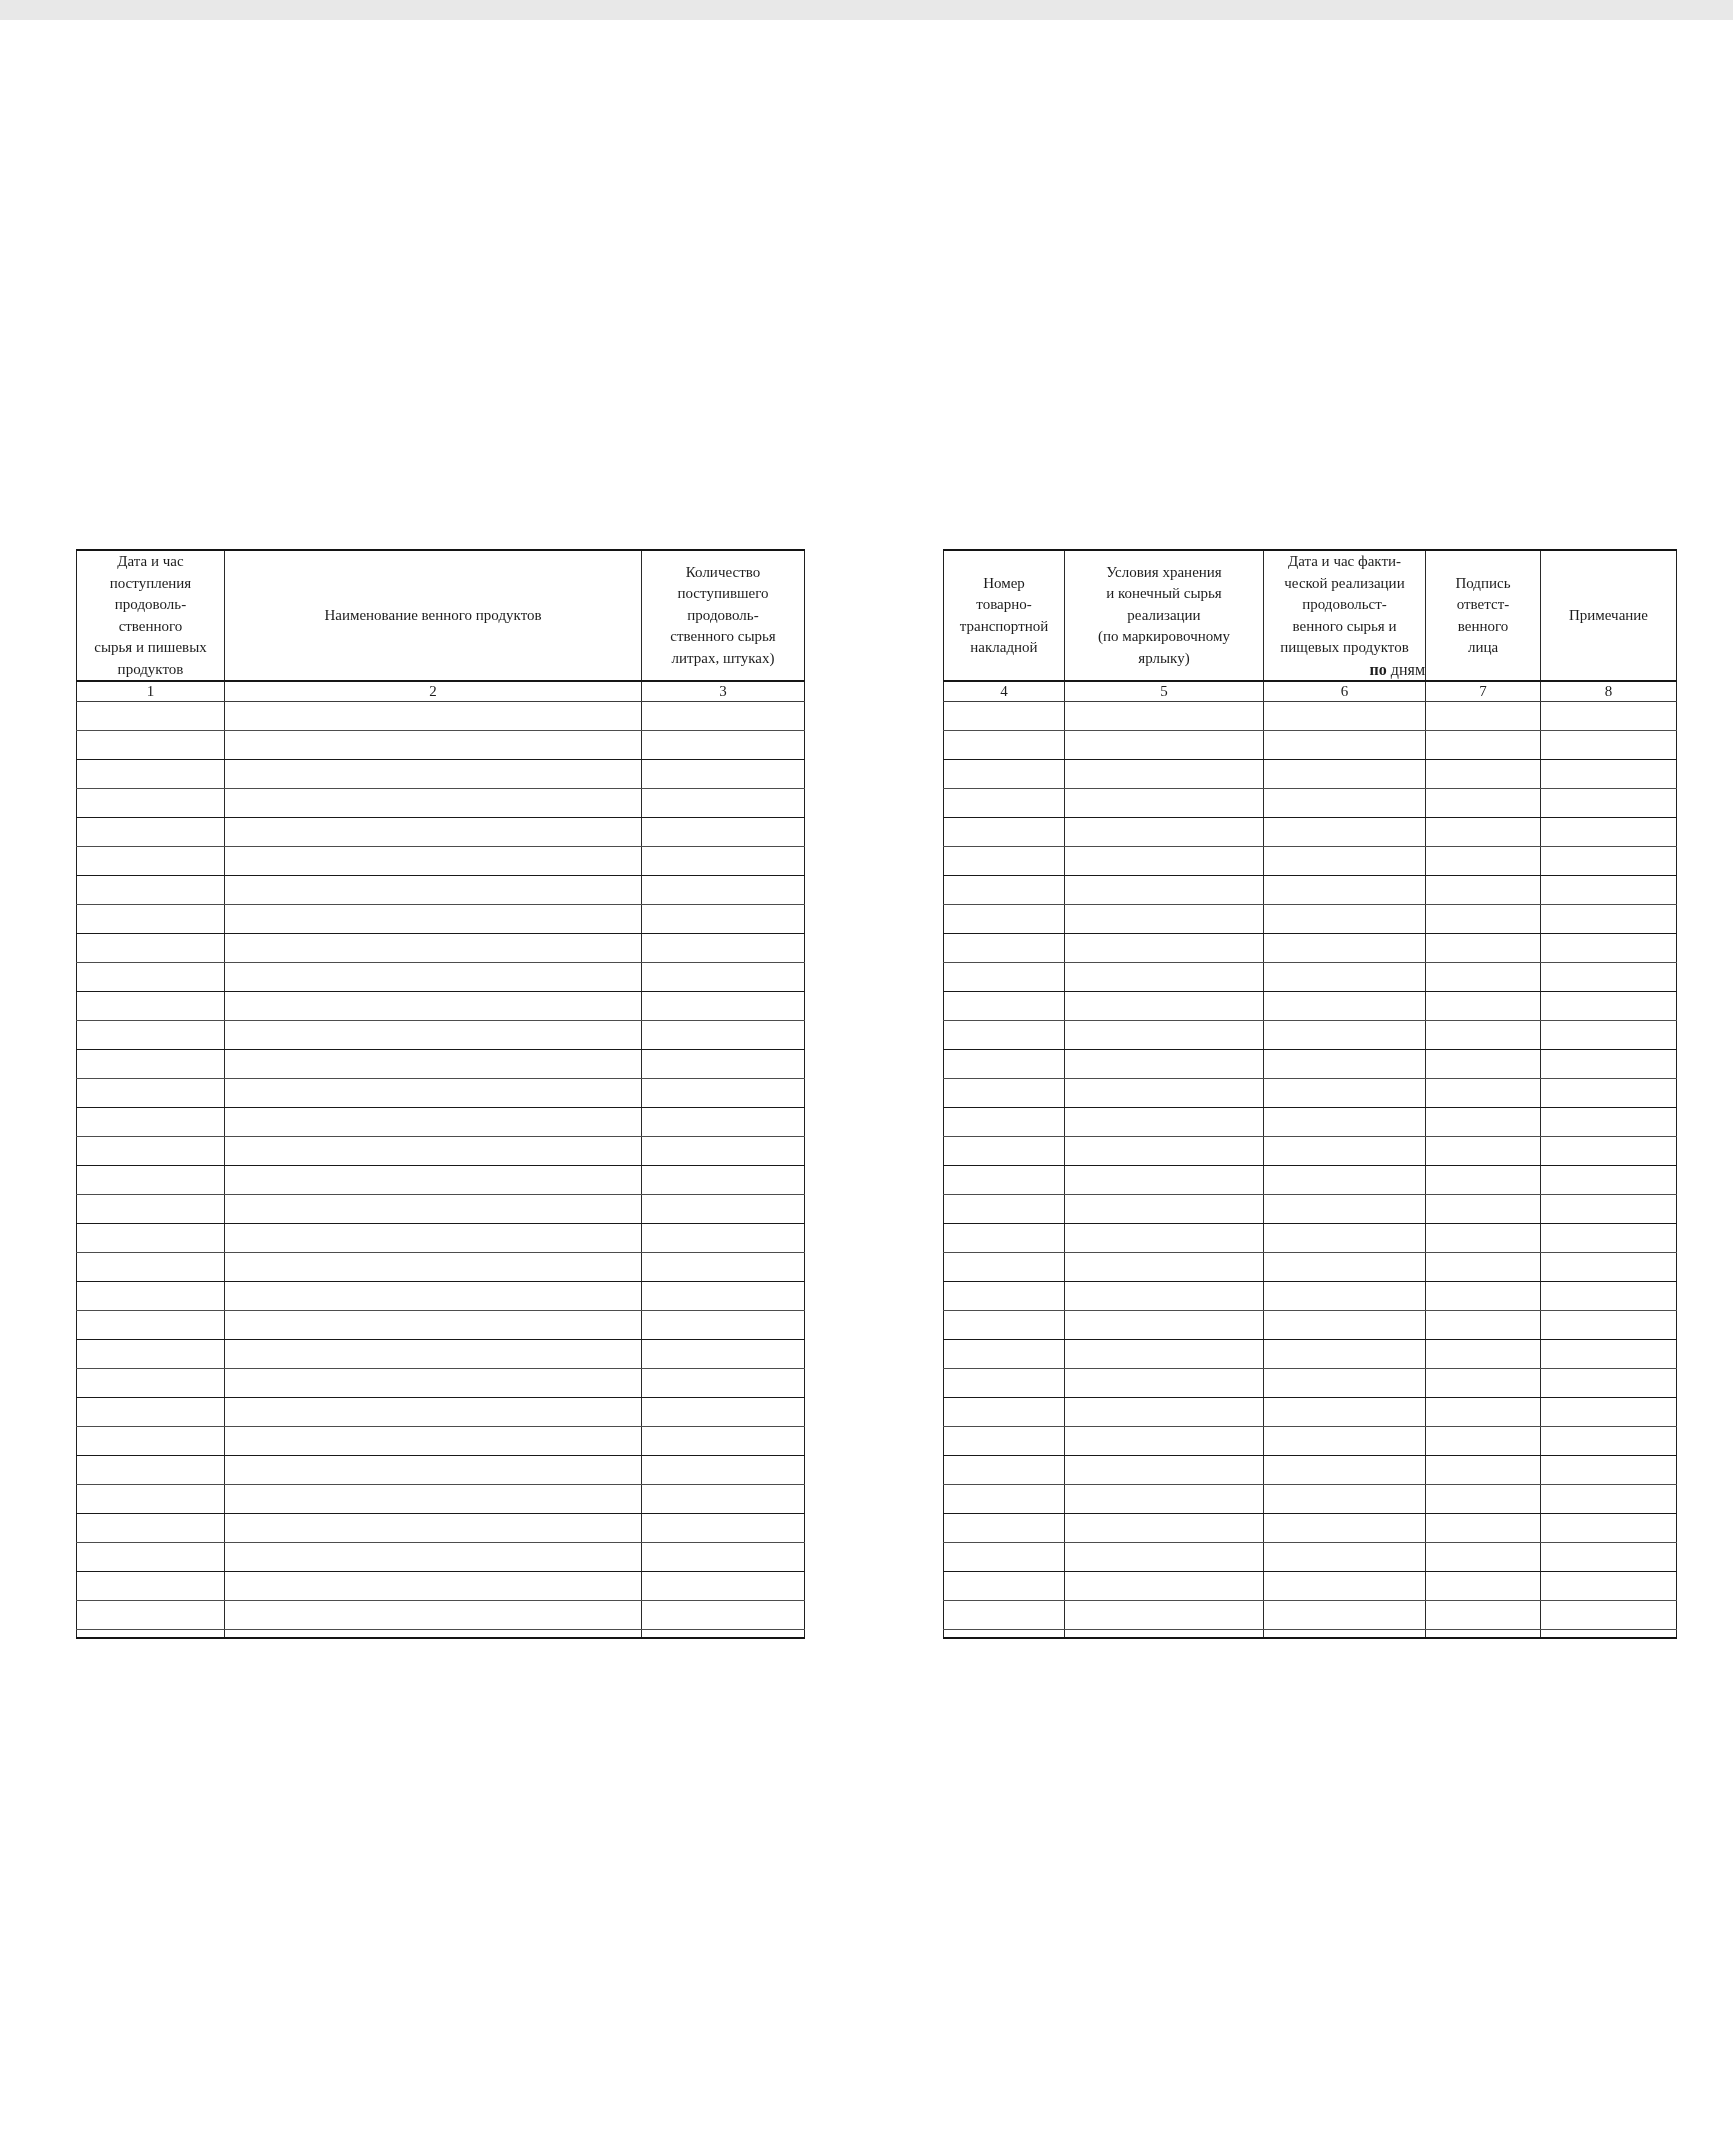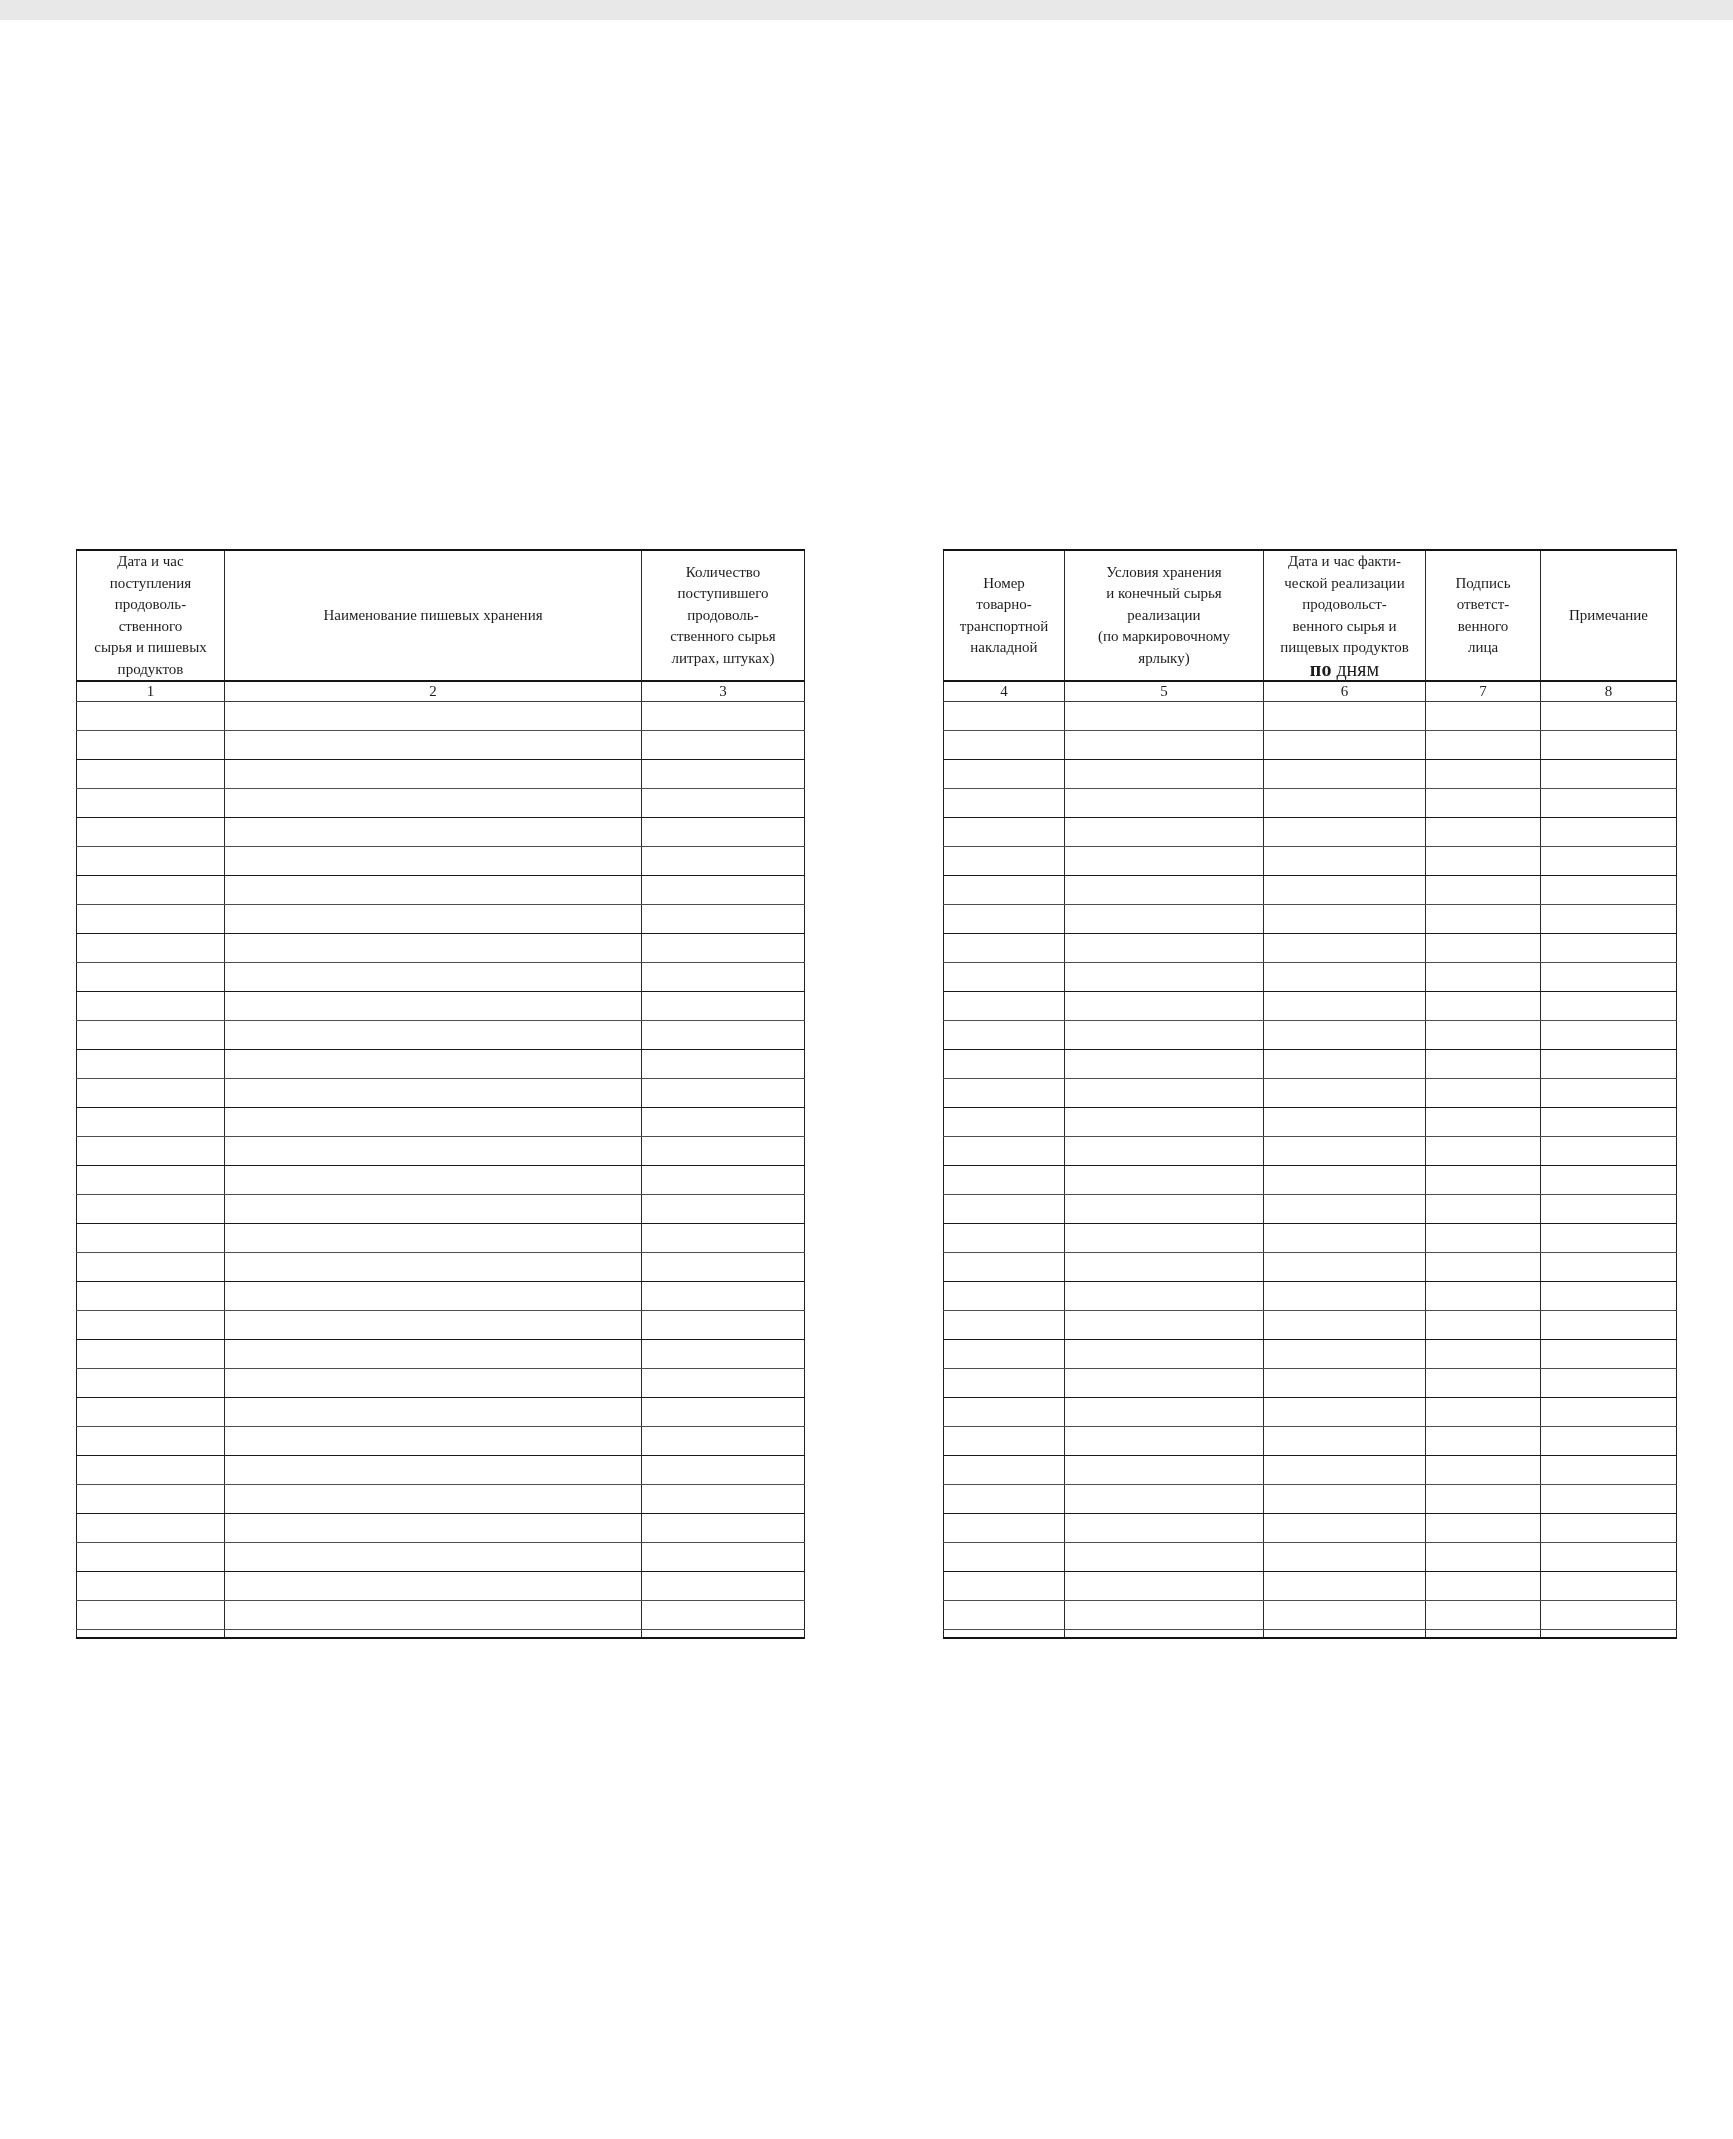"Наименование пишевых хранения" div.hlines { text: пишевых хранения -> венного продуктов }
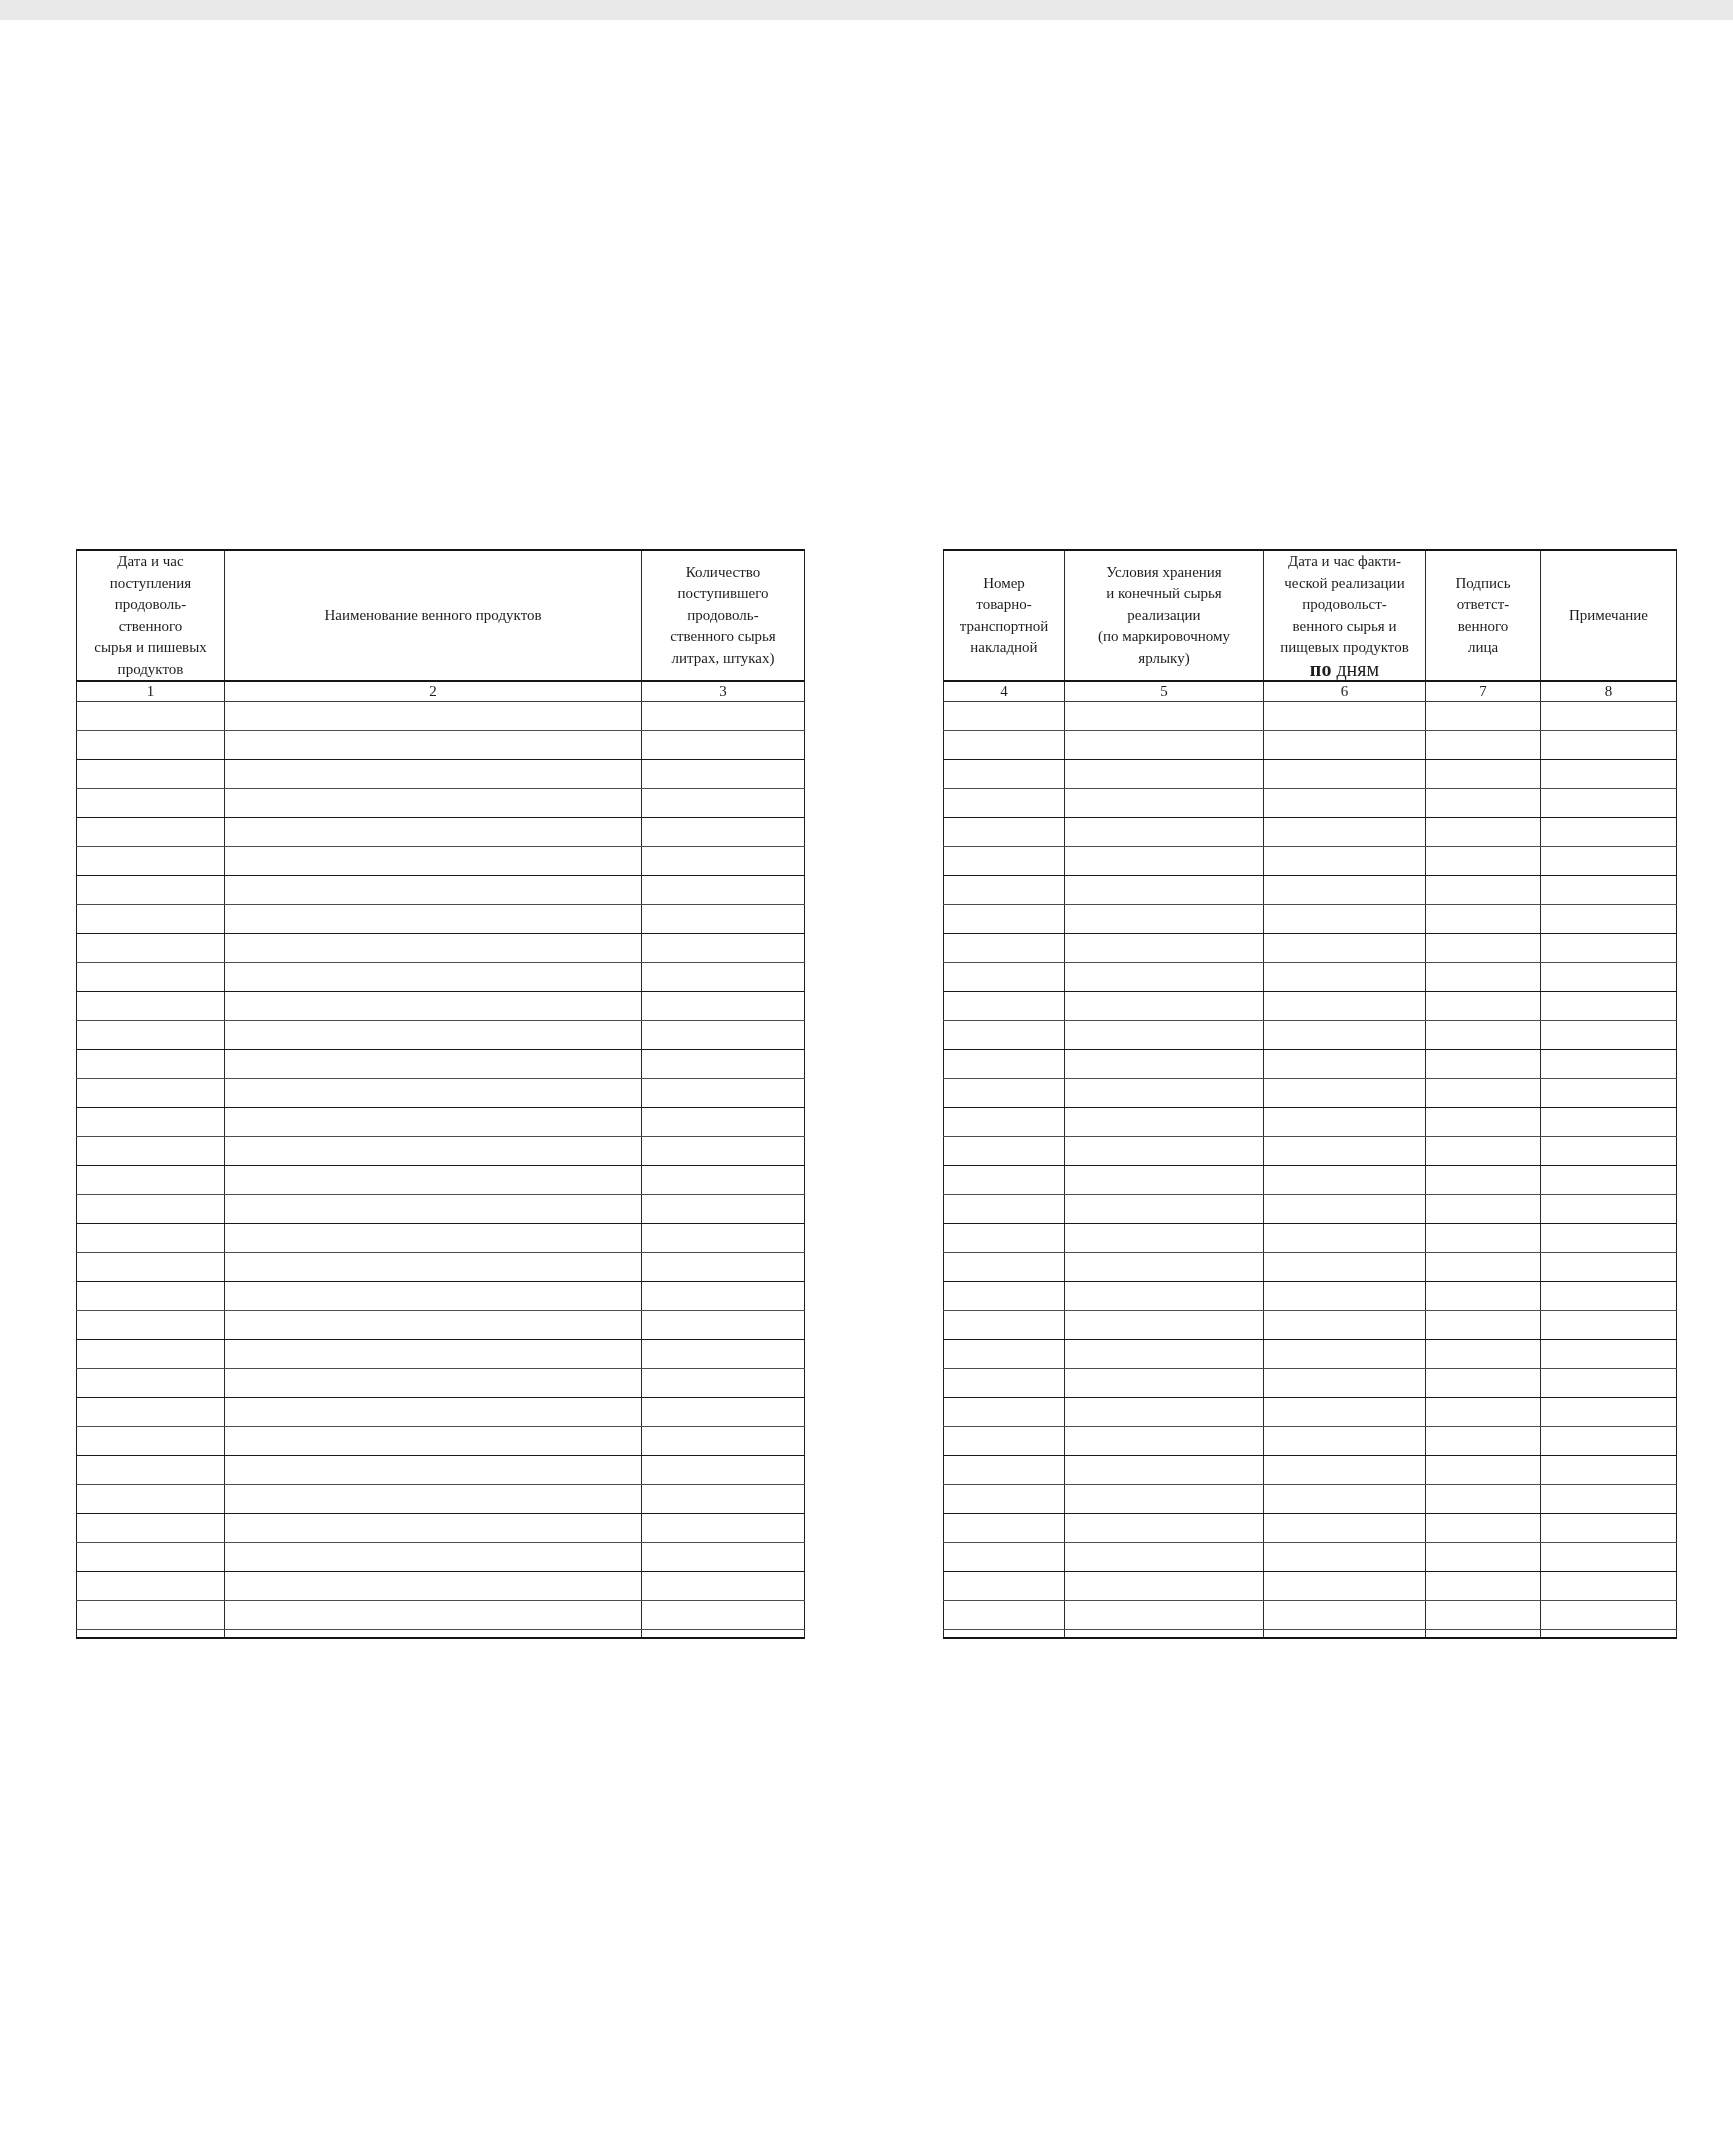"по дням" .hline-last { font-size: 20px -> 16px; text-align: center -> right }
